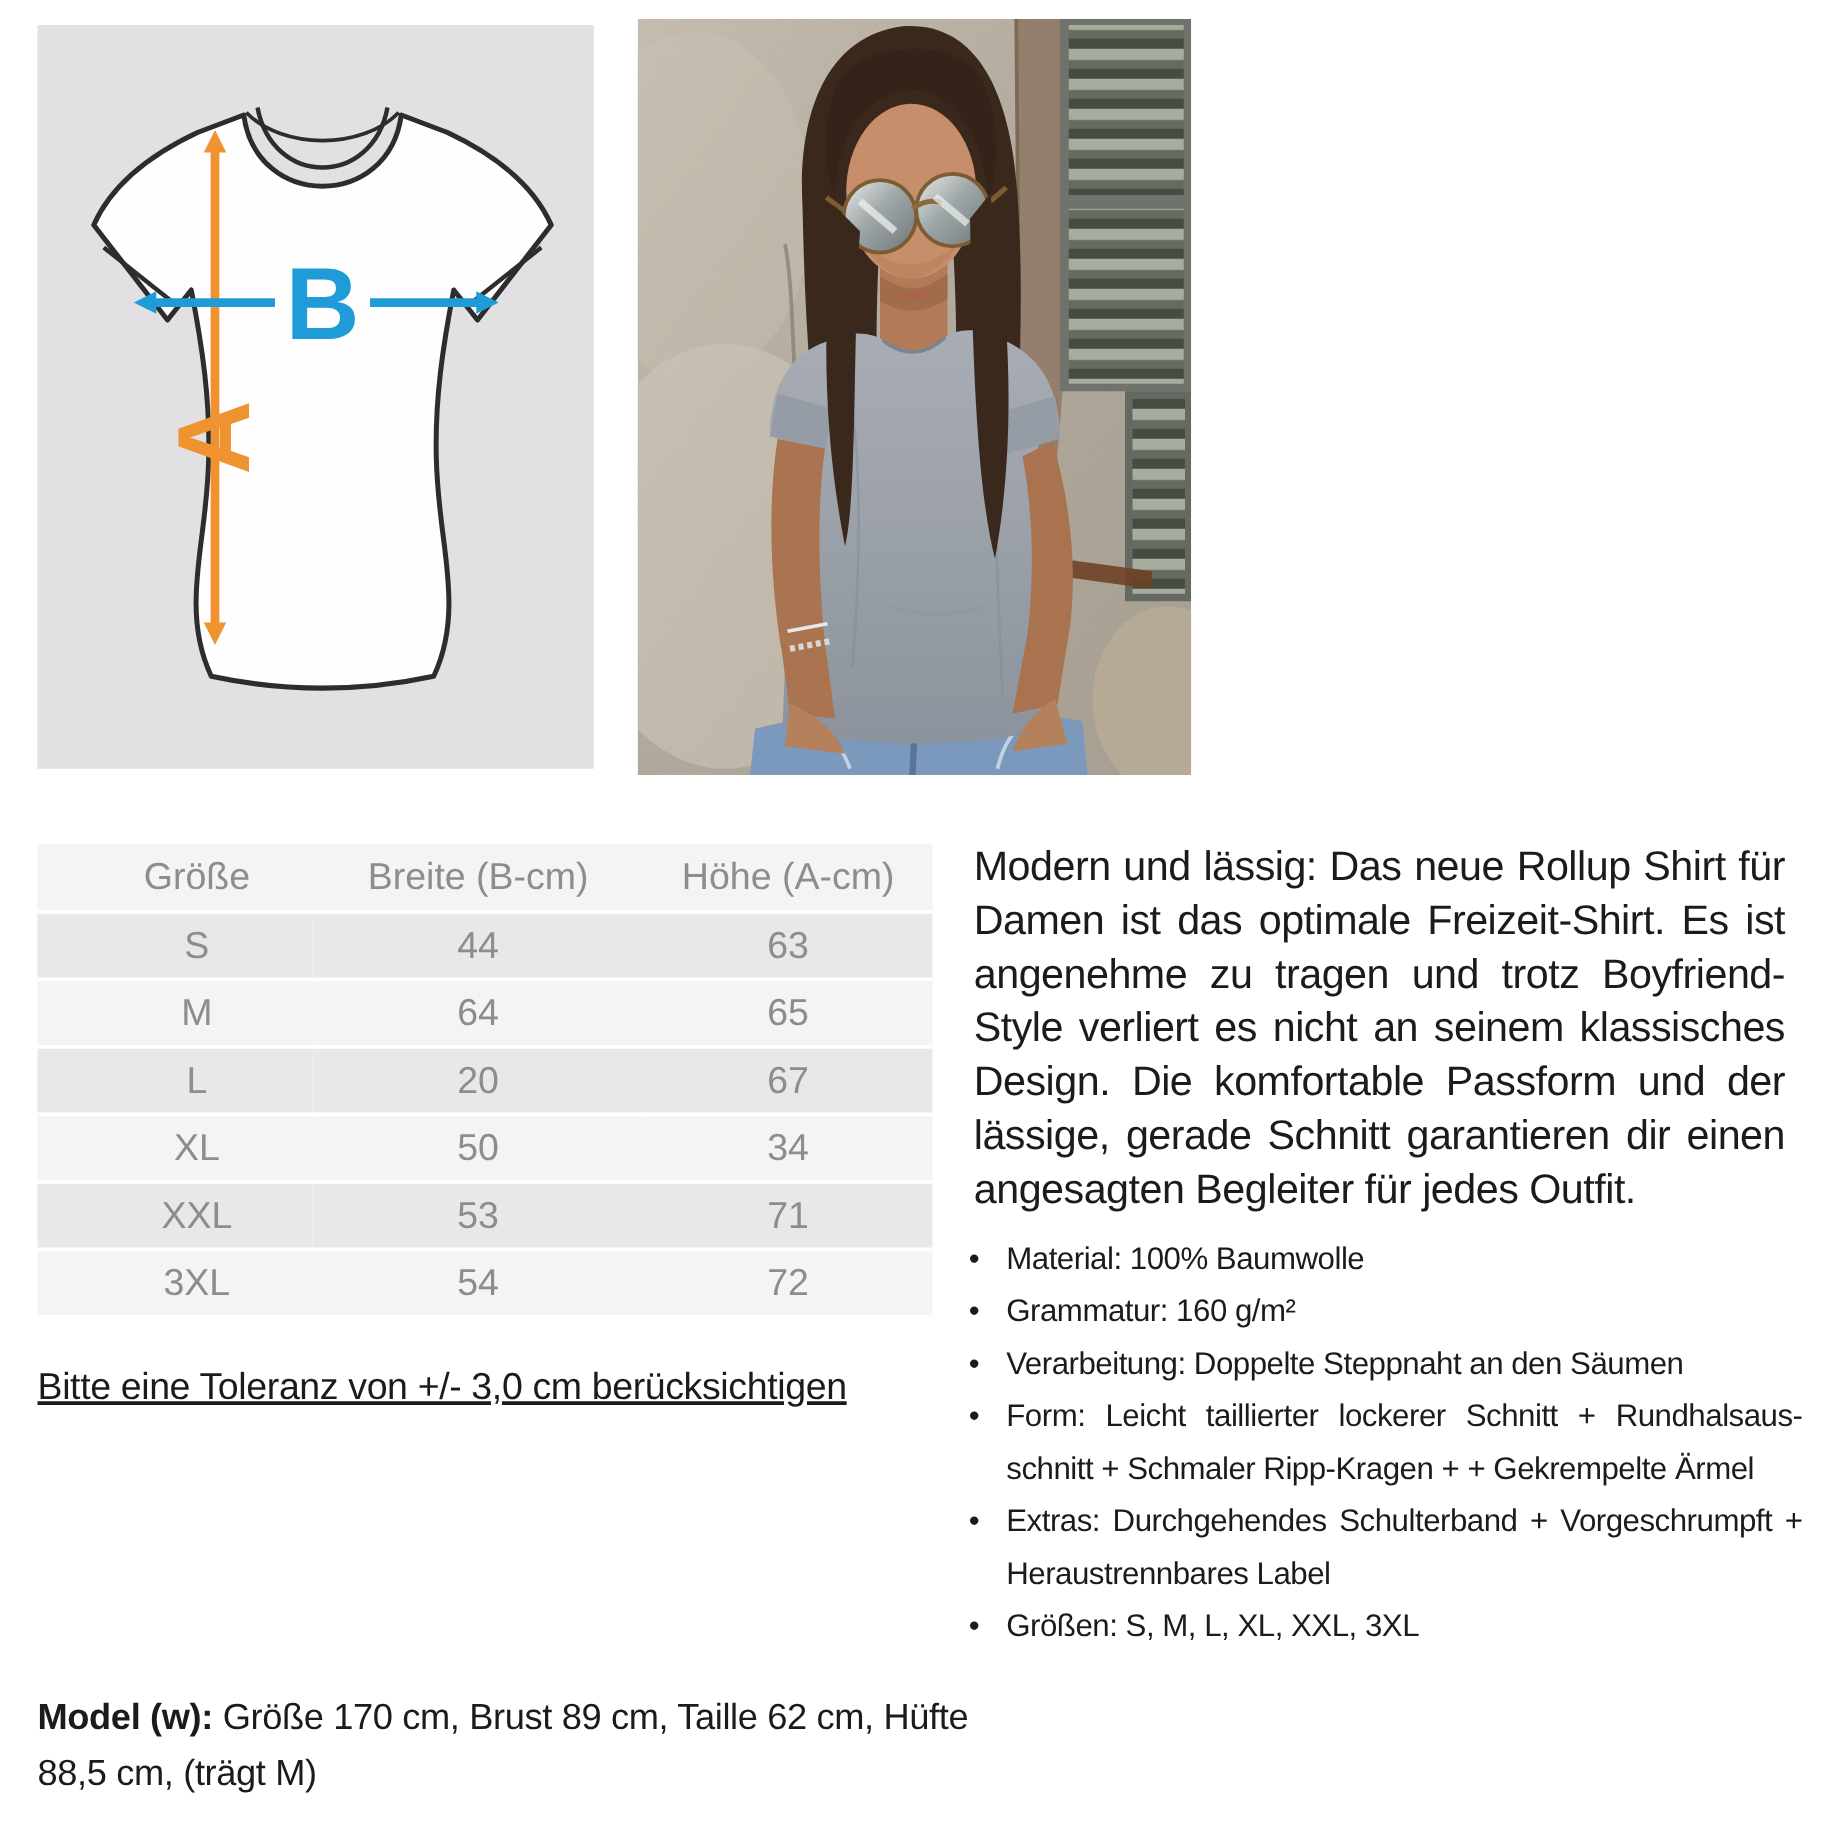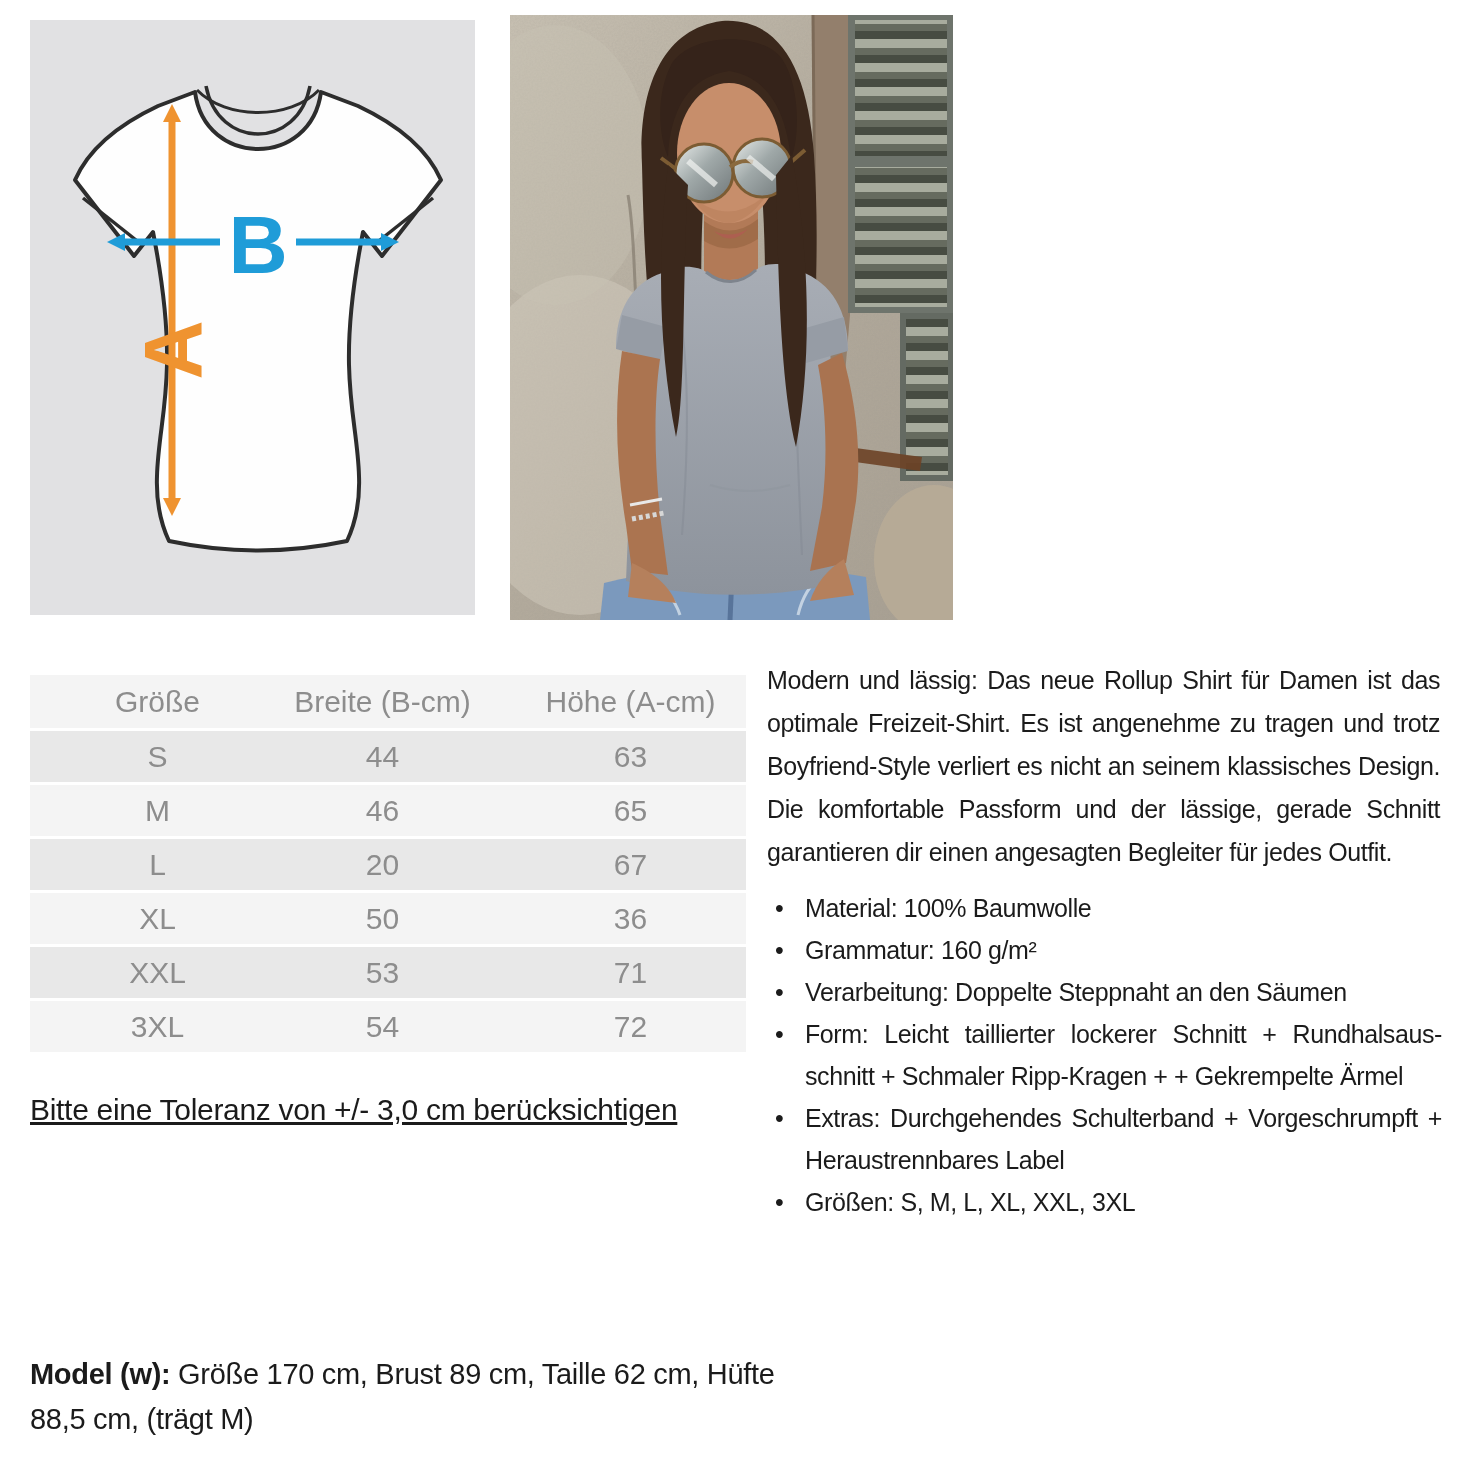"Modern und lässig: Das neue" .desc { font-size: 25px -> 33px; margin: 2px -> 14px }
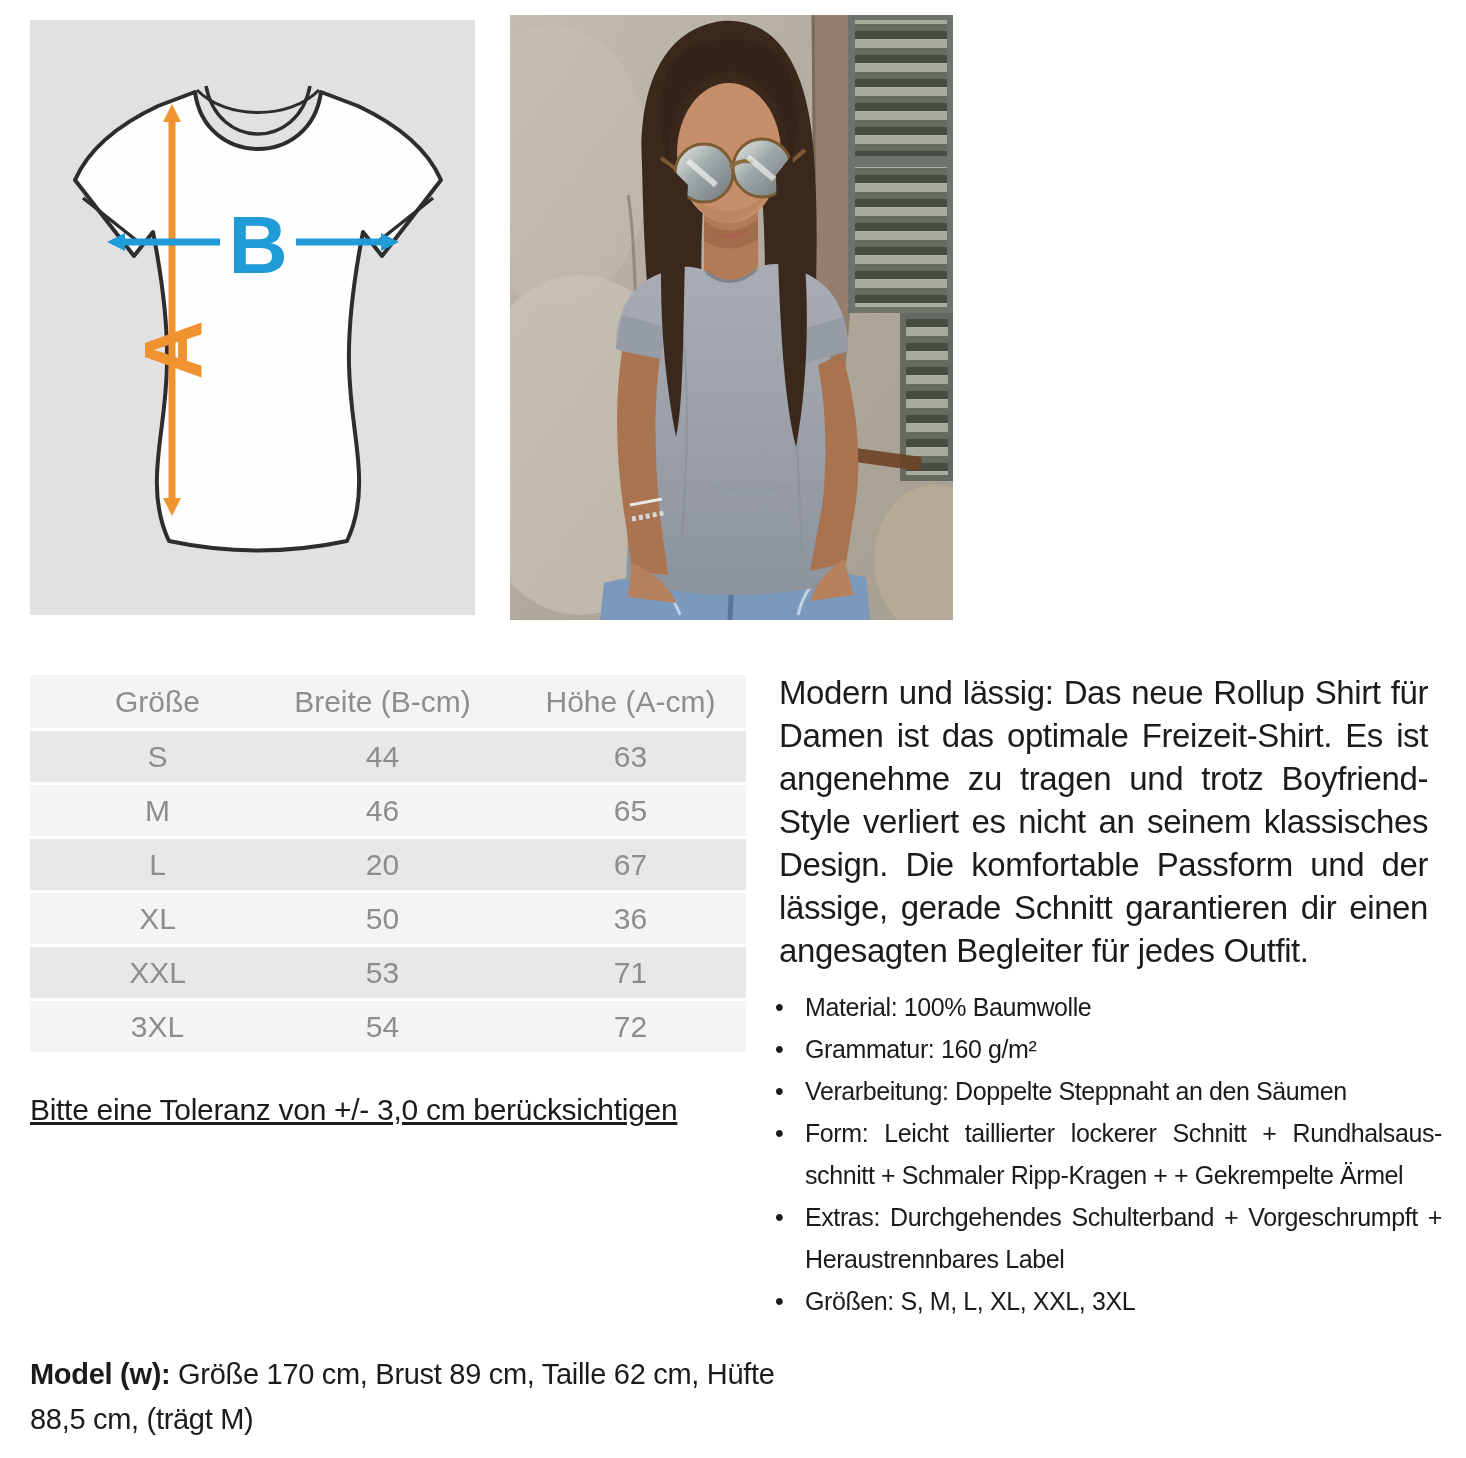"46" td { text: 46 -> 64 }
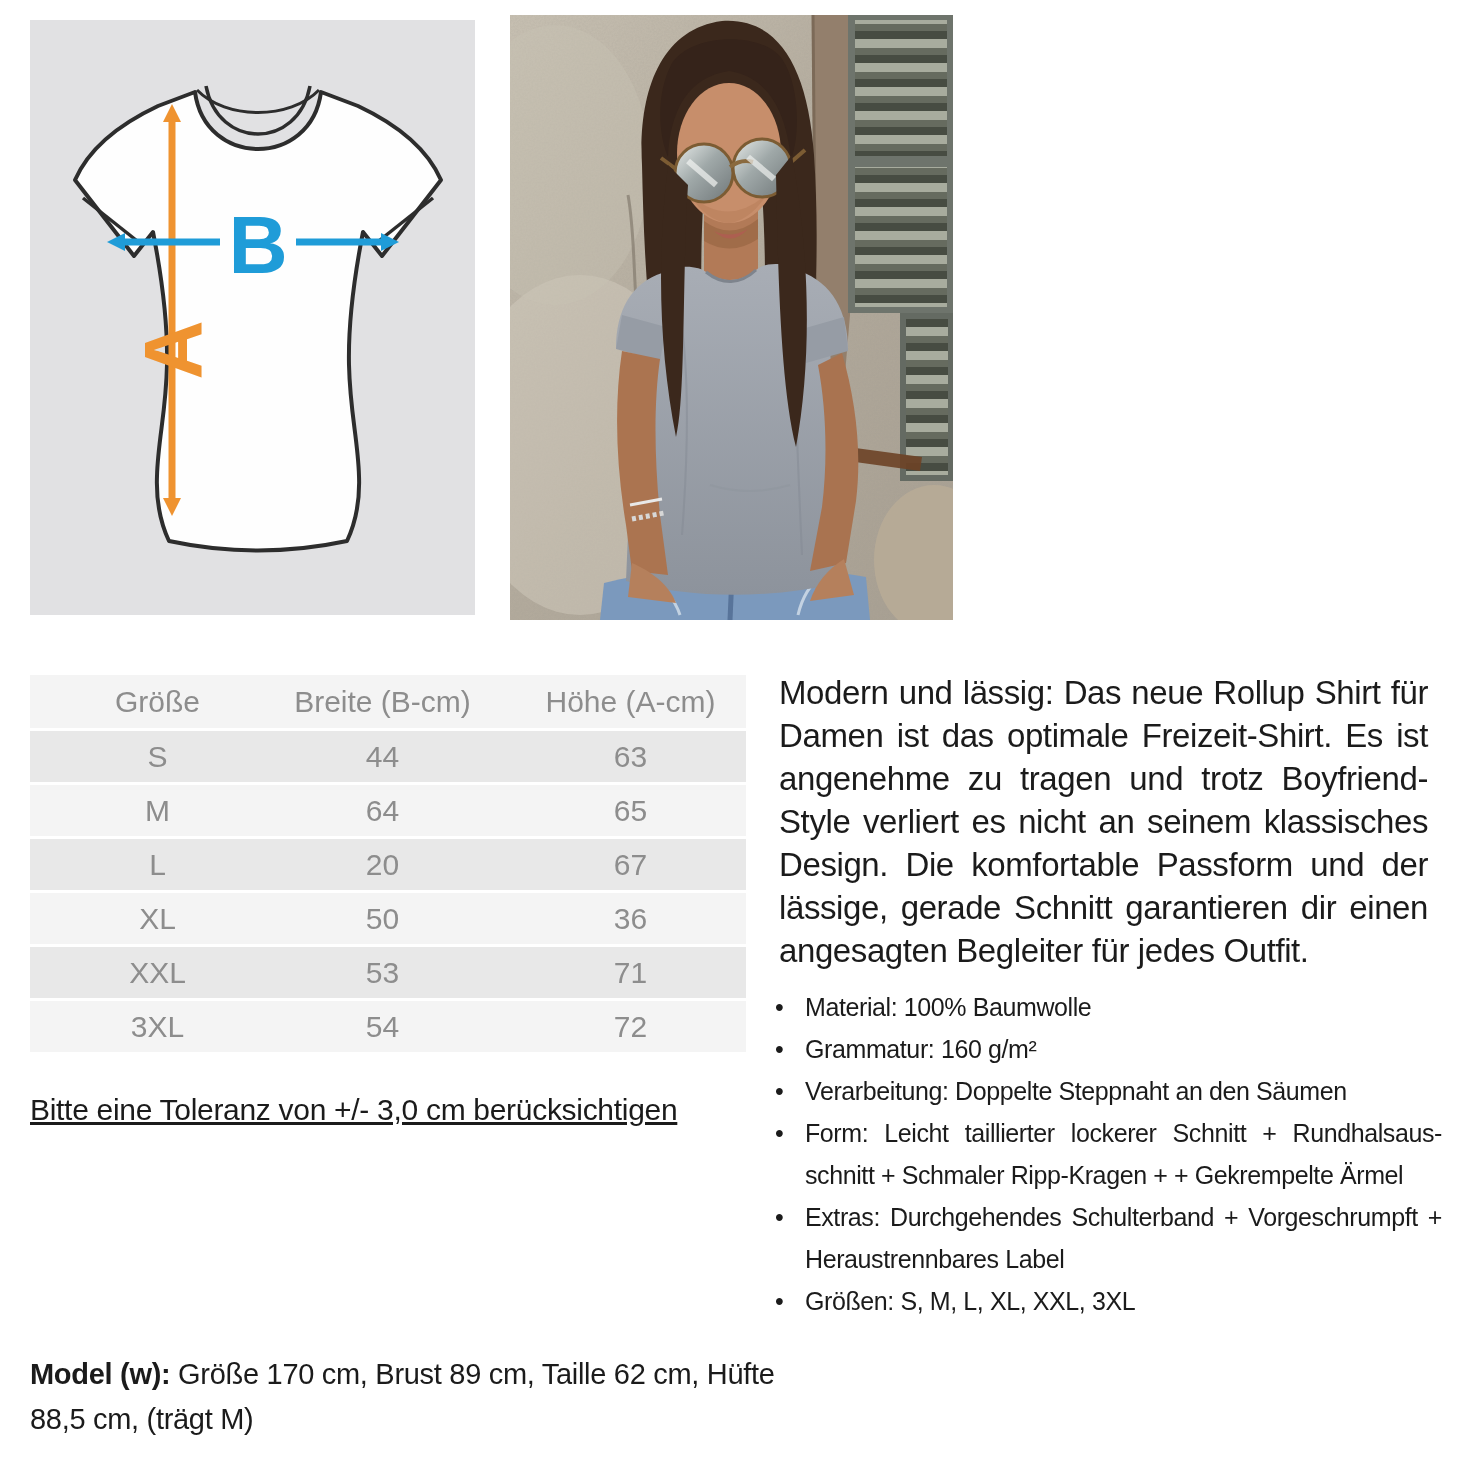"36" td { text: 36 -> 34 }
